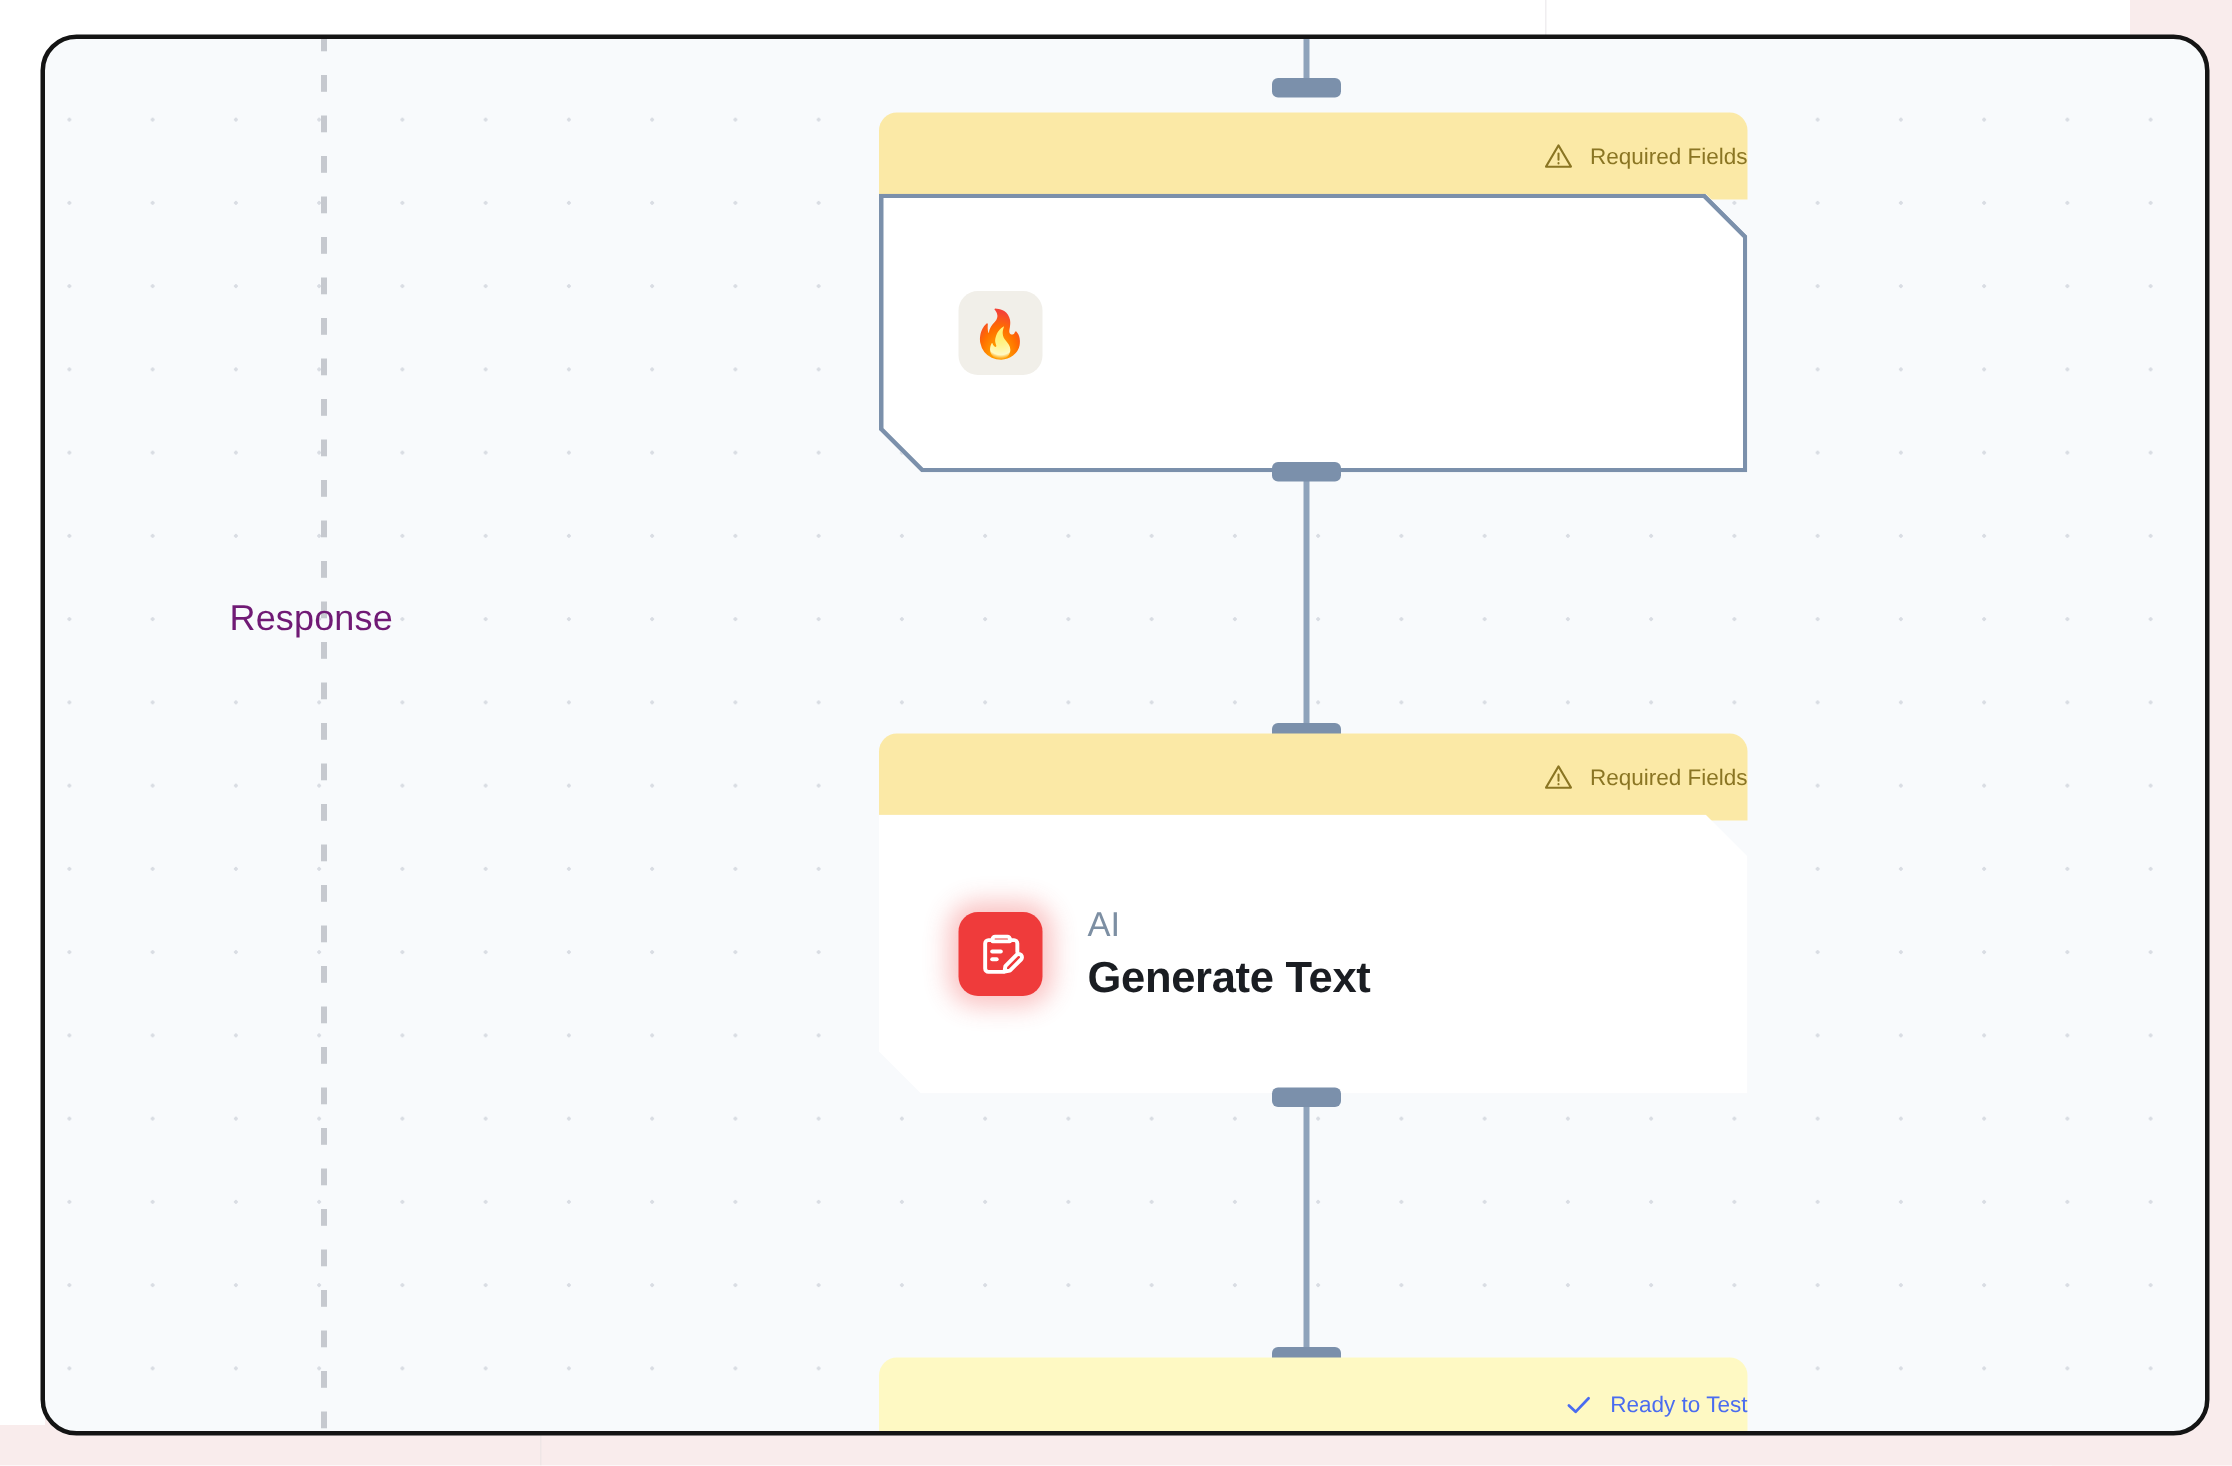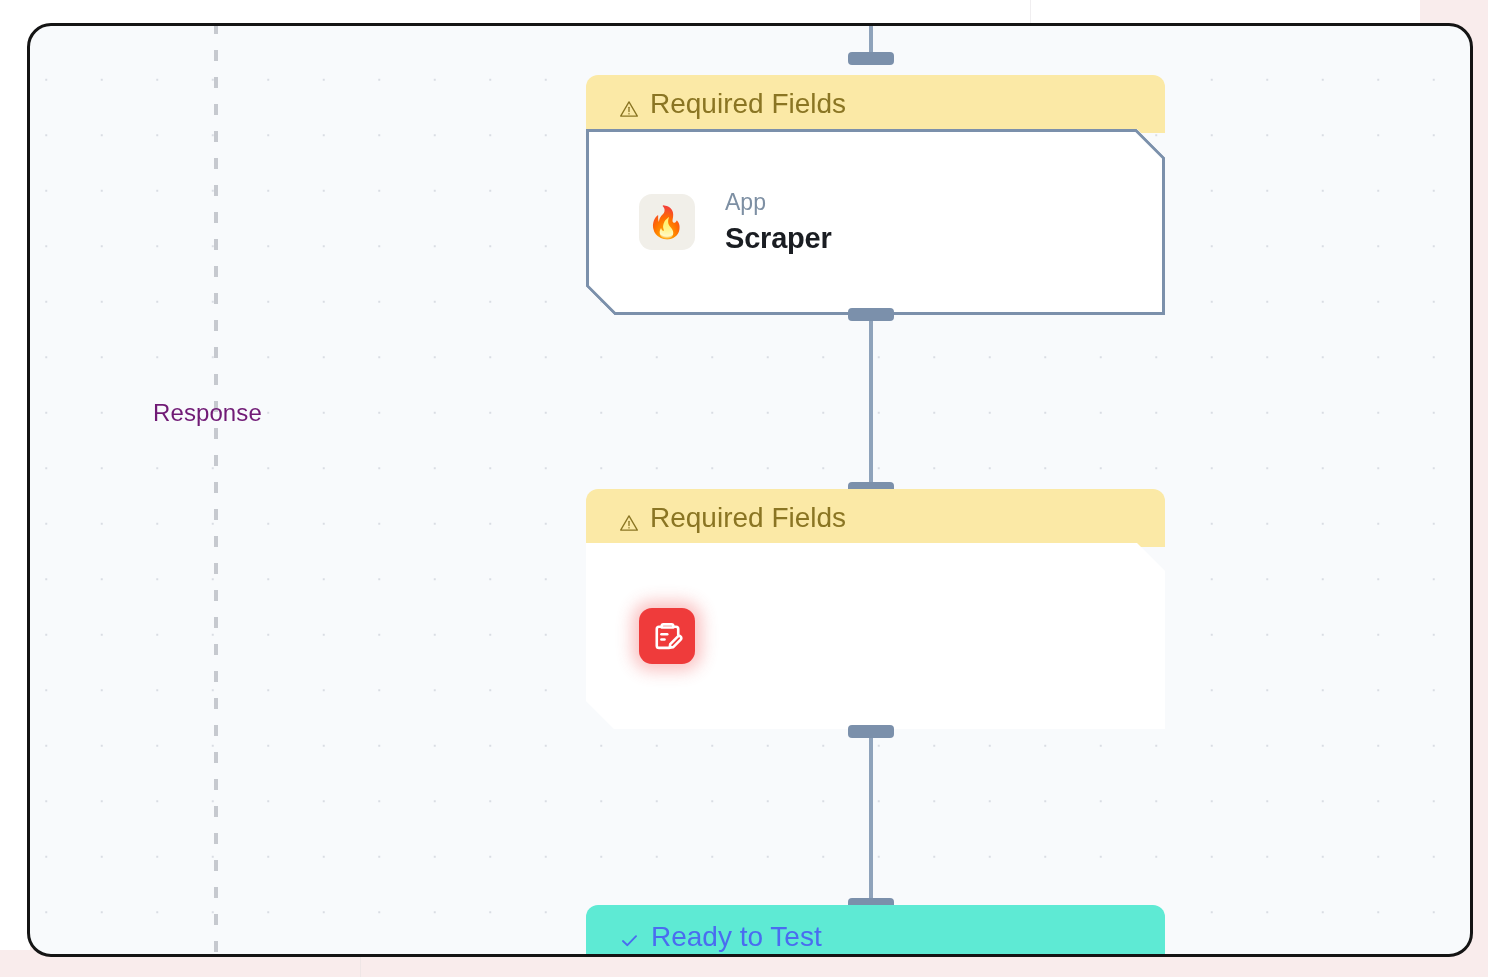"Required Fields" .node-banner { font-size: 28px -> 15px; justify-content: none -> flex-end }
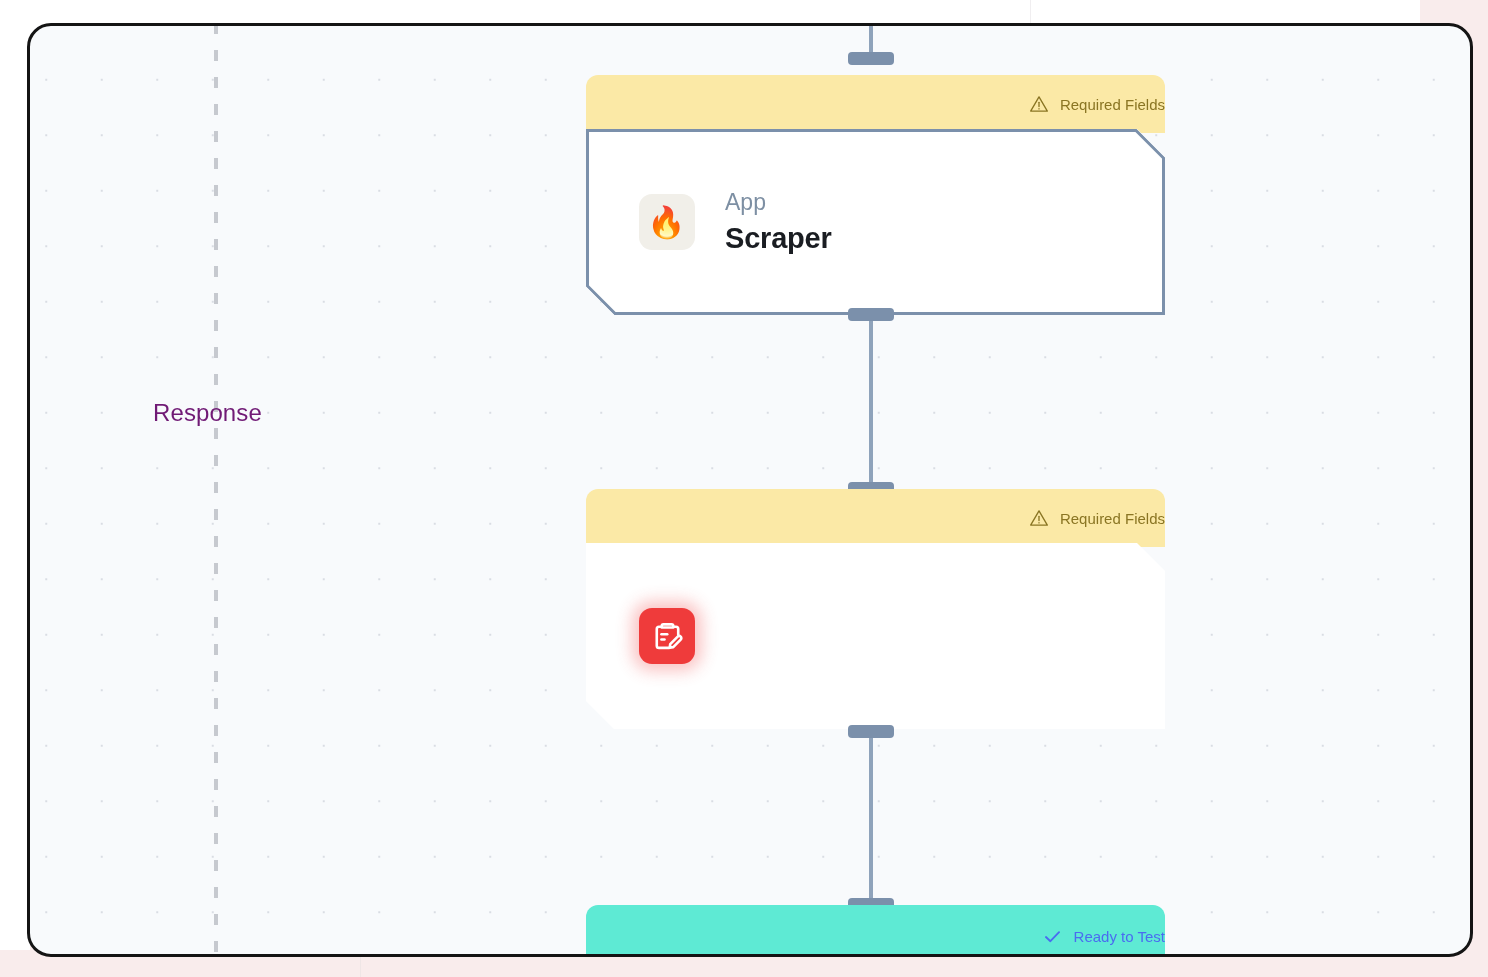"App" div.node-text { html: <div> <span>App</span> <span>Scraper</span> </div> -> none }
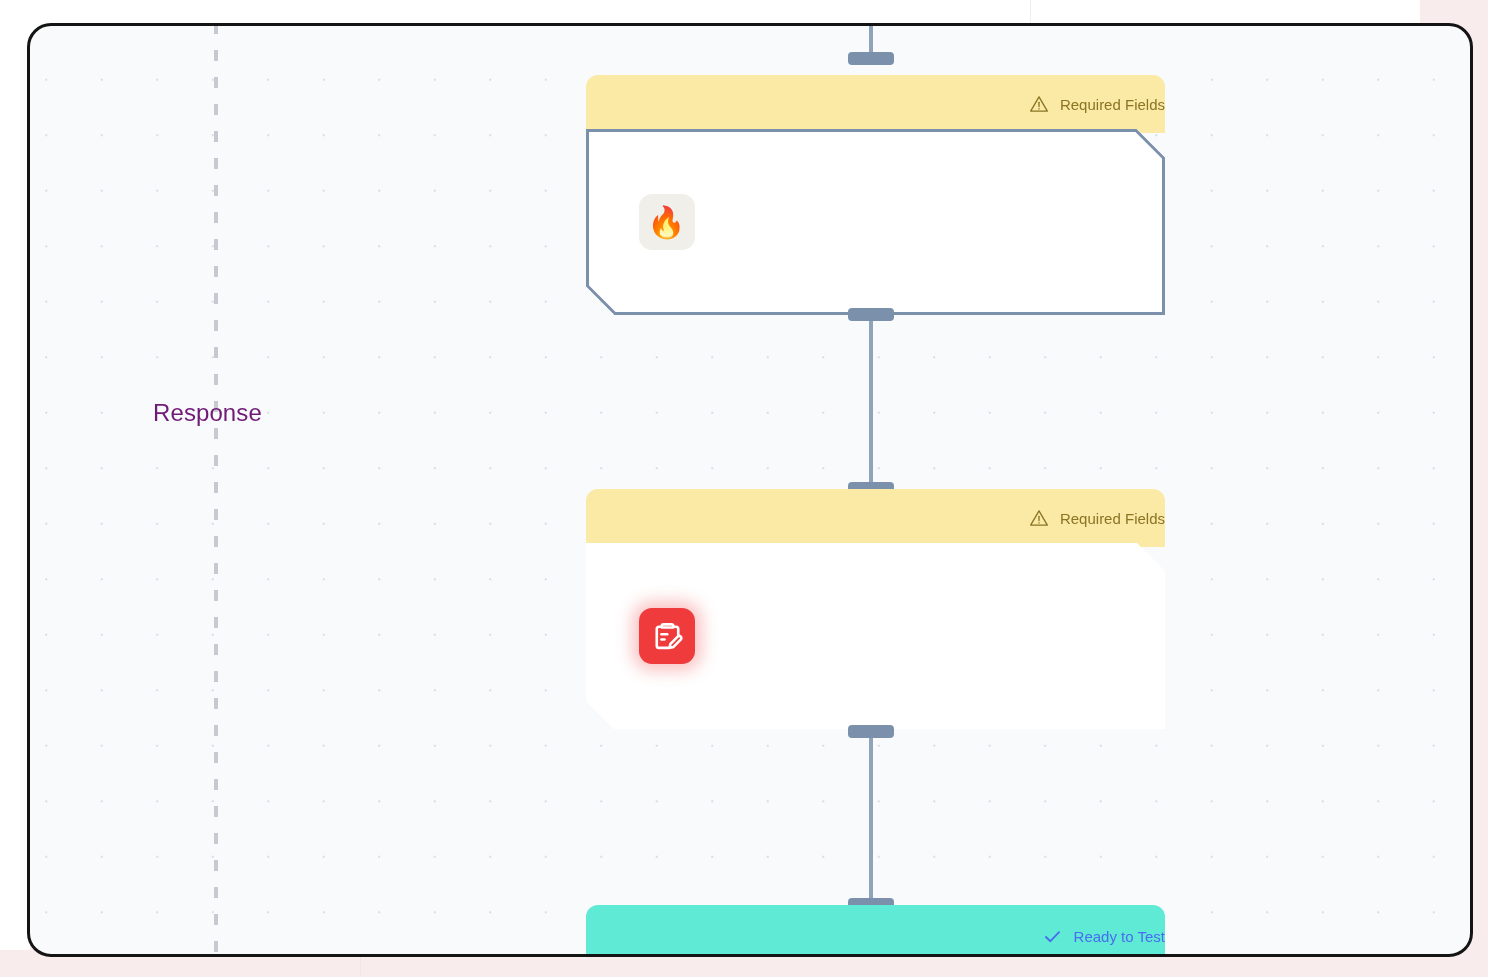"AI" div.node-text { html: none -> <div> <span>AI</span> <span>Generate Text</span> </div> }
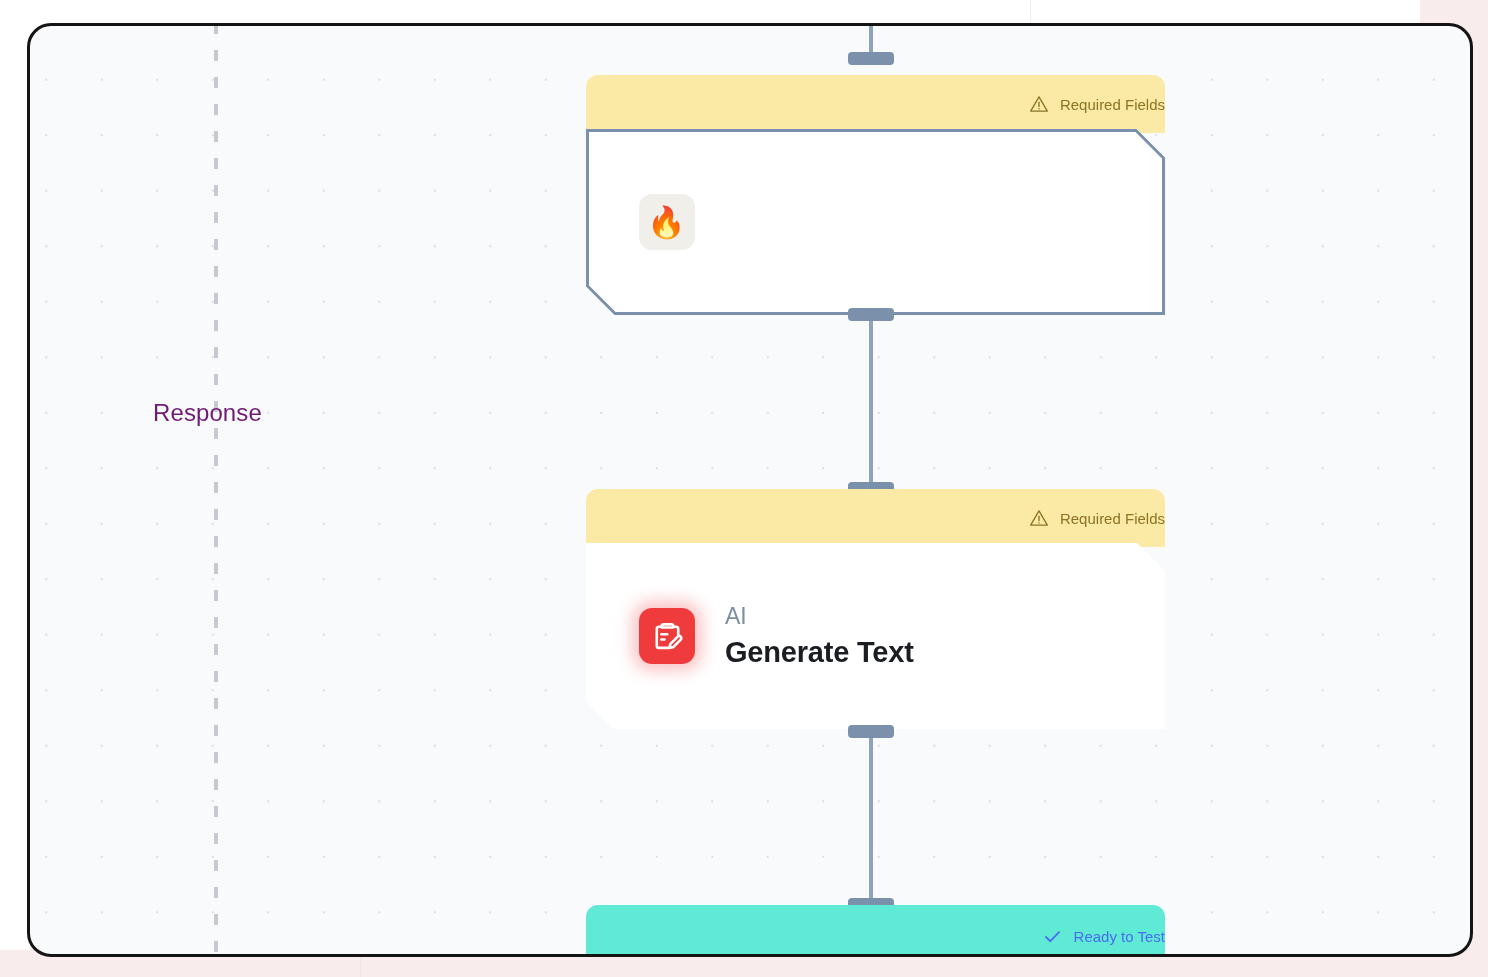"Ready to Test" .node-banner.ready { background: #5eead4 -> #fef9c3 }
